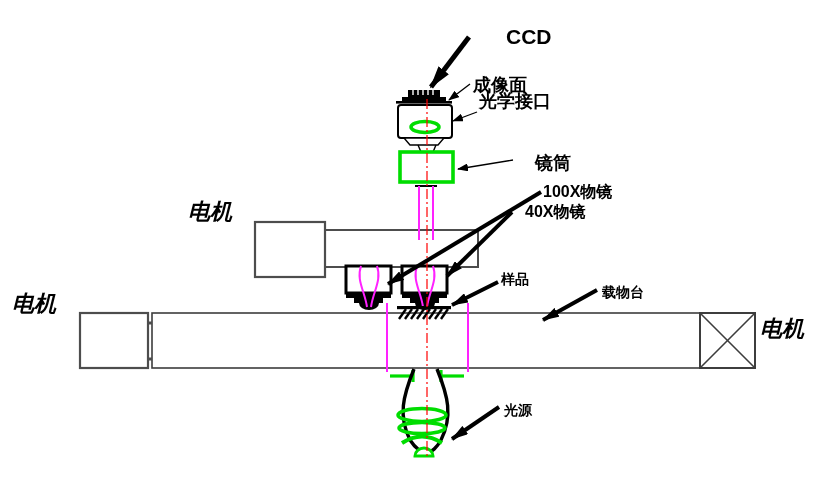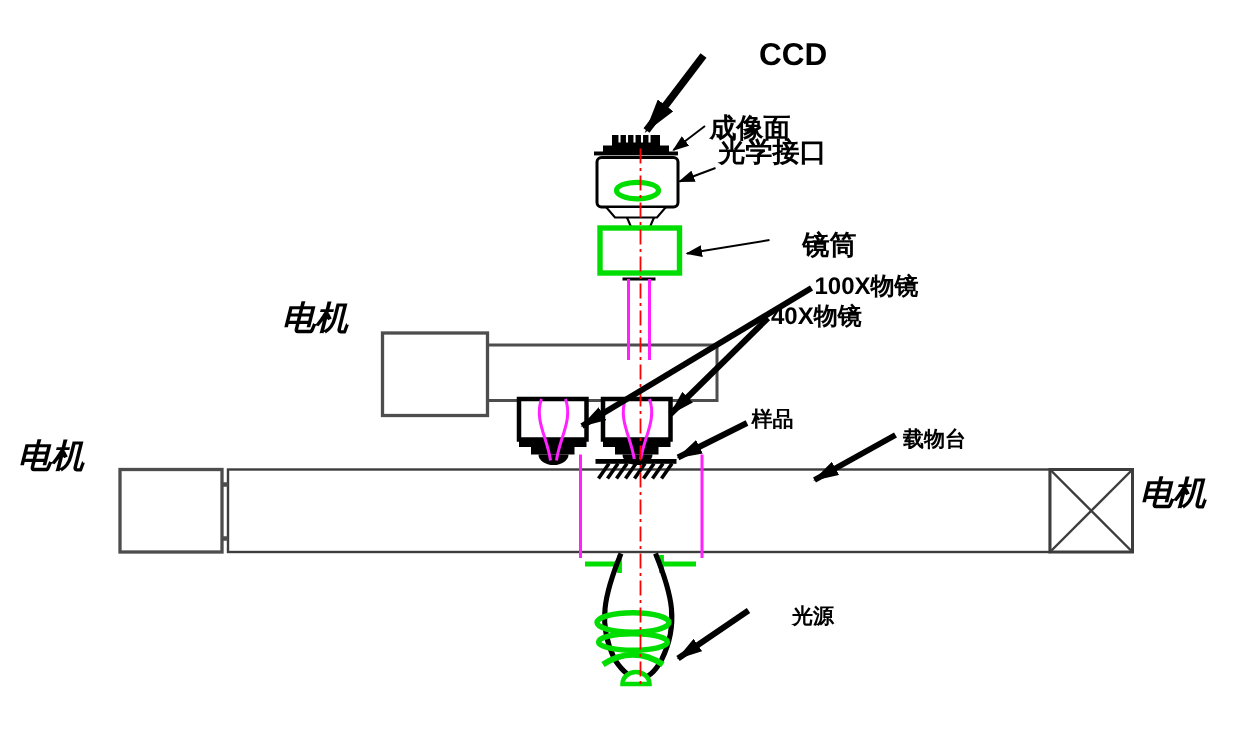"40X物镜" div.lbl { left: 514px -> 525px }
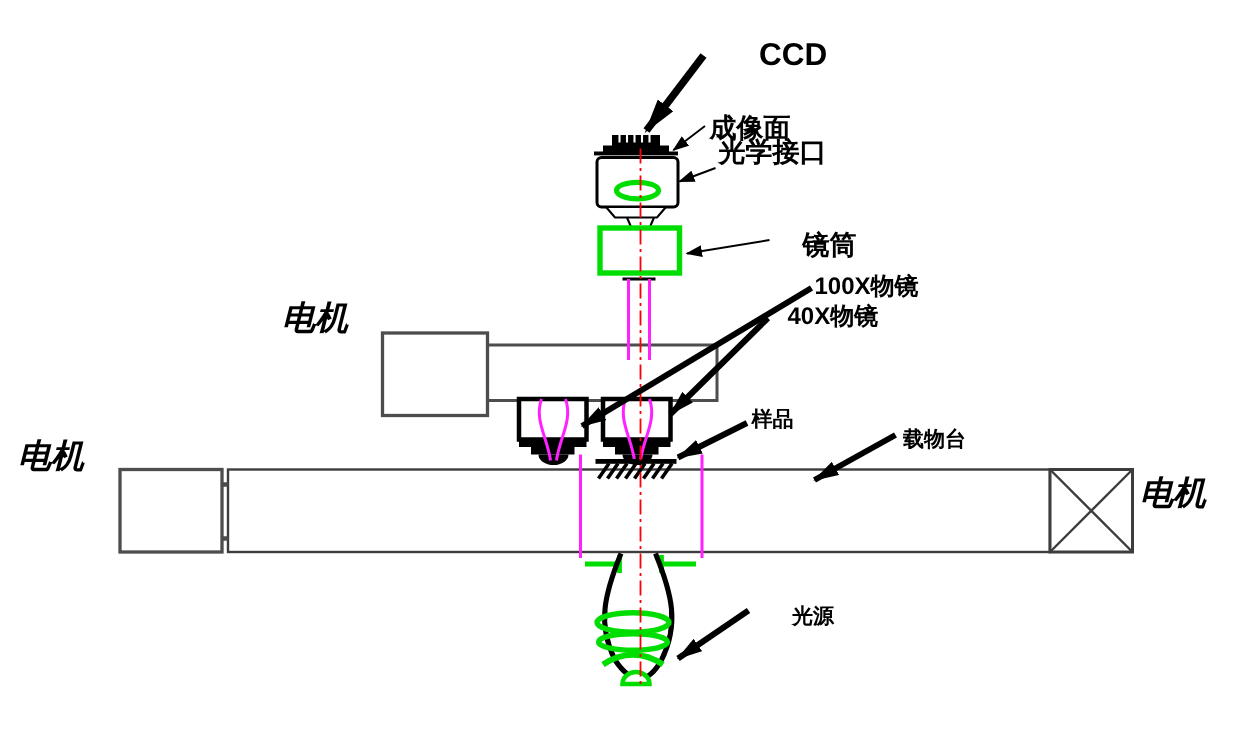"光源" div.lbl { left: 528px -> 504px }
